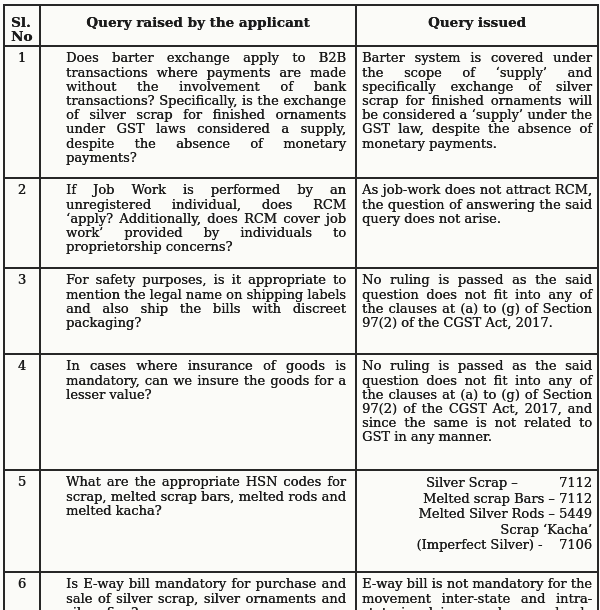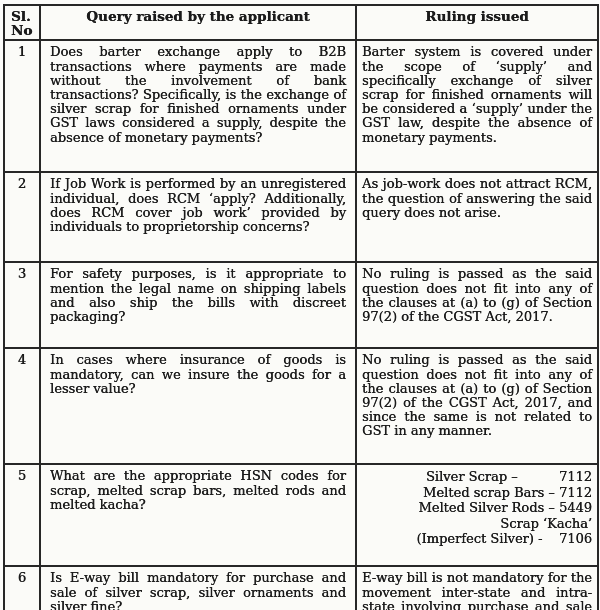"Sl." thead th { padding: 3px 4px 2px 4px -> 9px 4px 2px 4px }
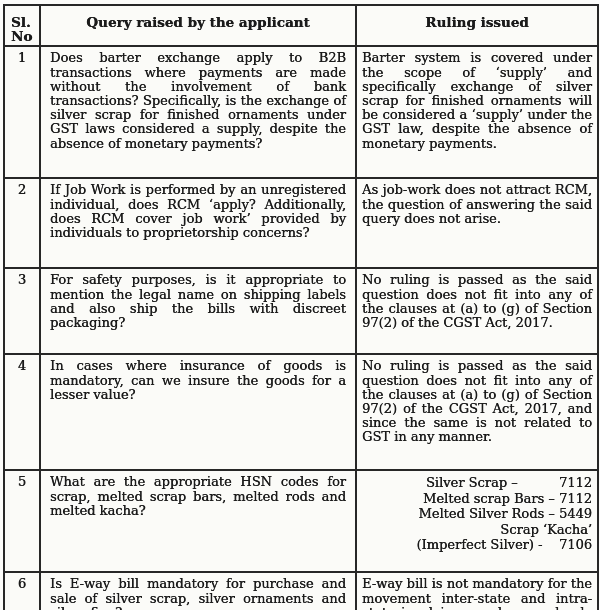"Ruling issued" th { text: Ruling -> Query }
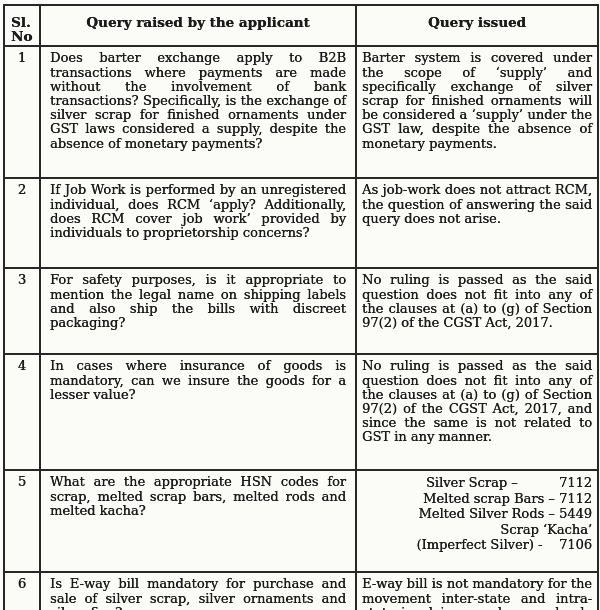"Does barter exchange apply to" td.cell-query { padding: 4px 9px 4px 9px -> 4px 9px 4px 25px }
